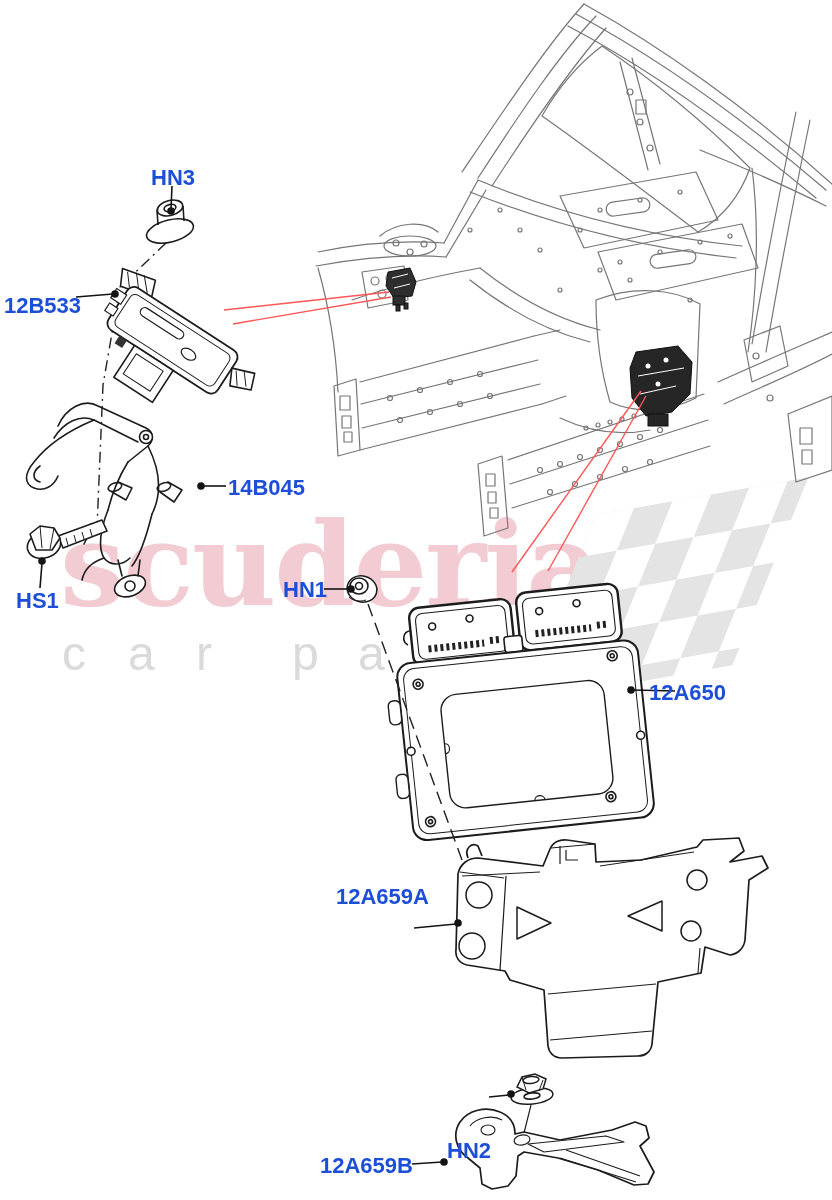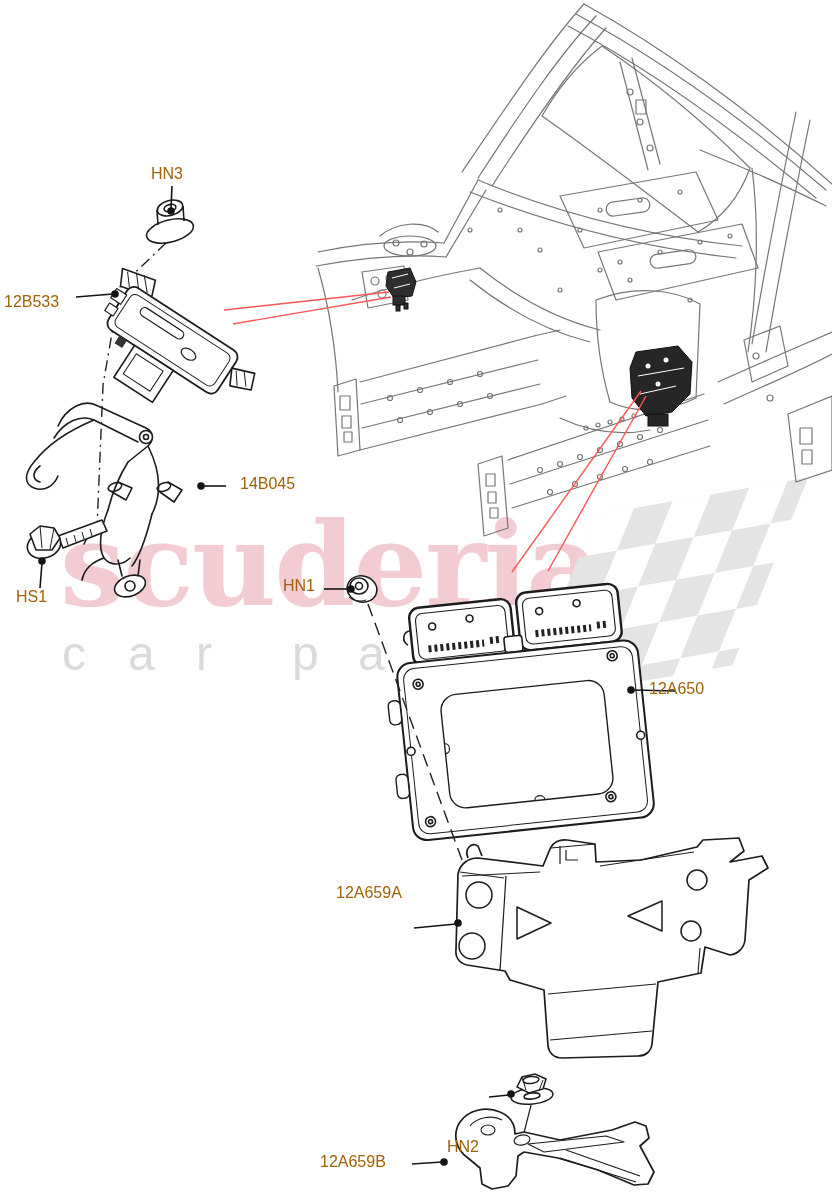"HN3" .plabel { color: #a16207 -> #1d4ed8; font-size: 16px -> 22px; font-weight: none -> bold }
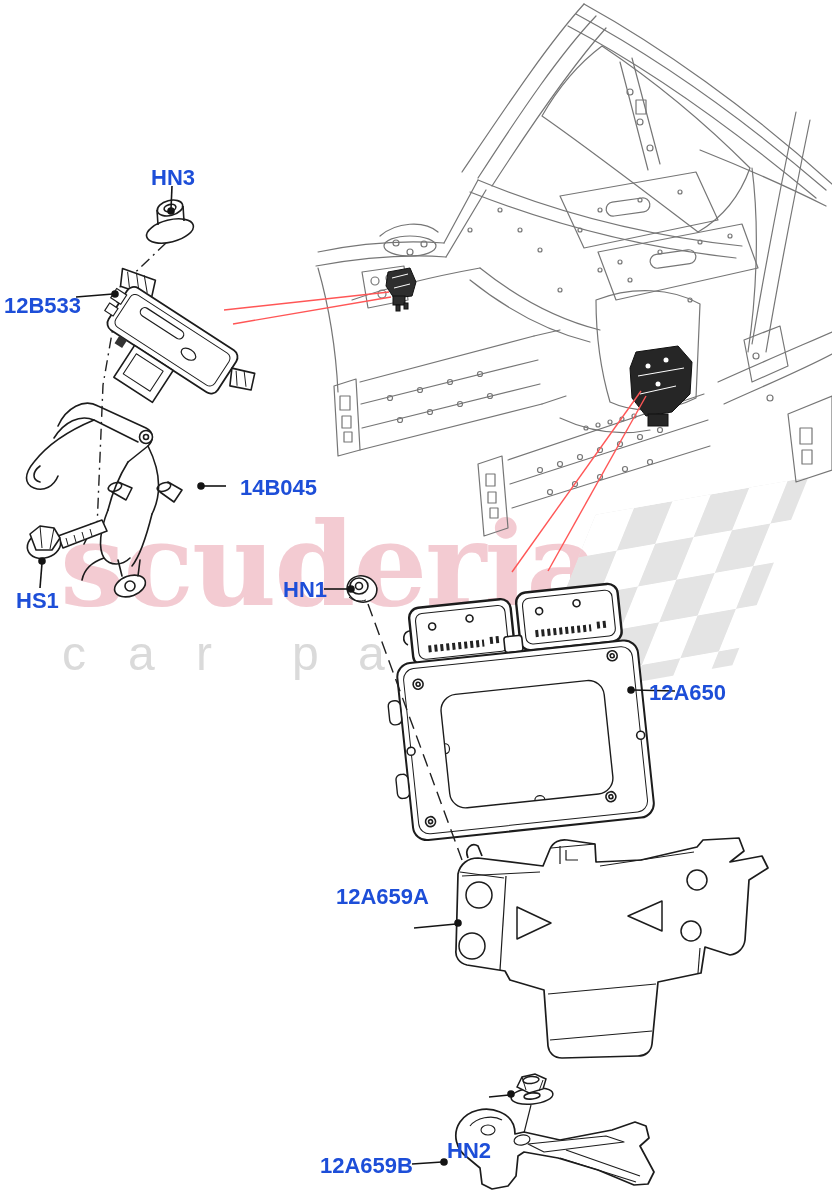"14B045" #lbl-14b045 { left: 240px -> 228px }
